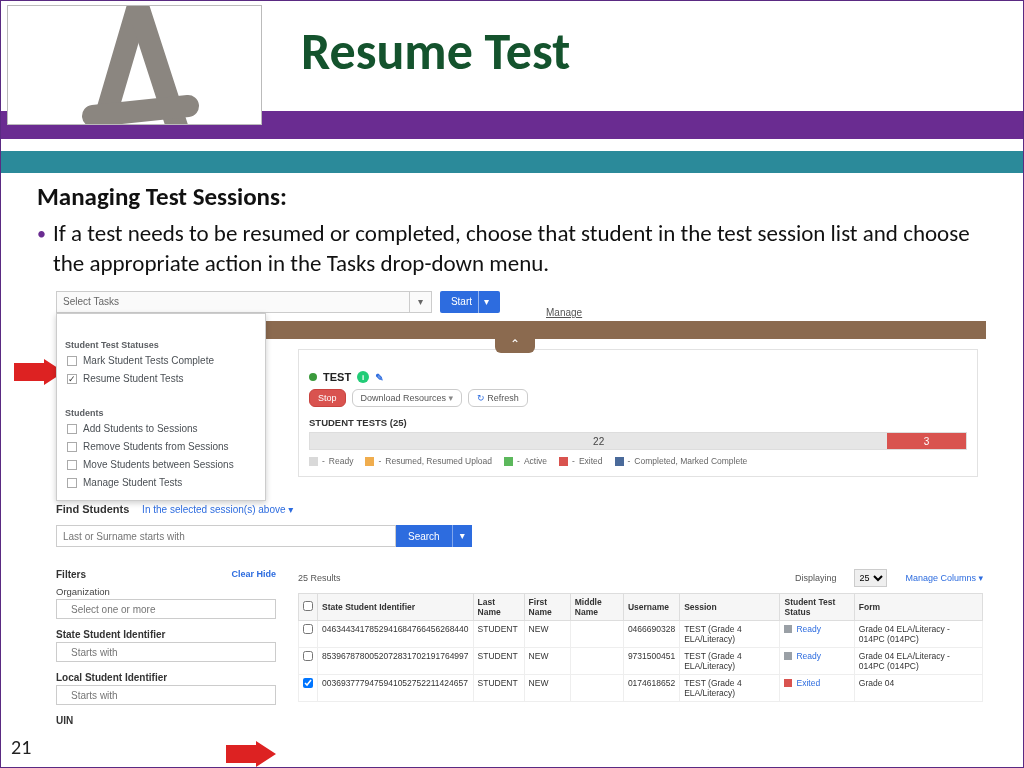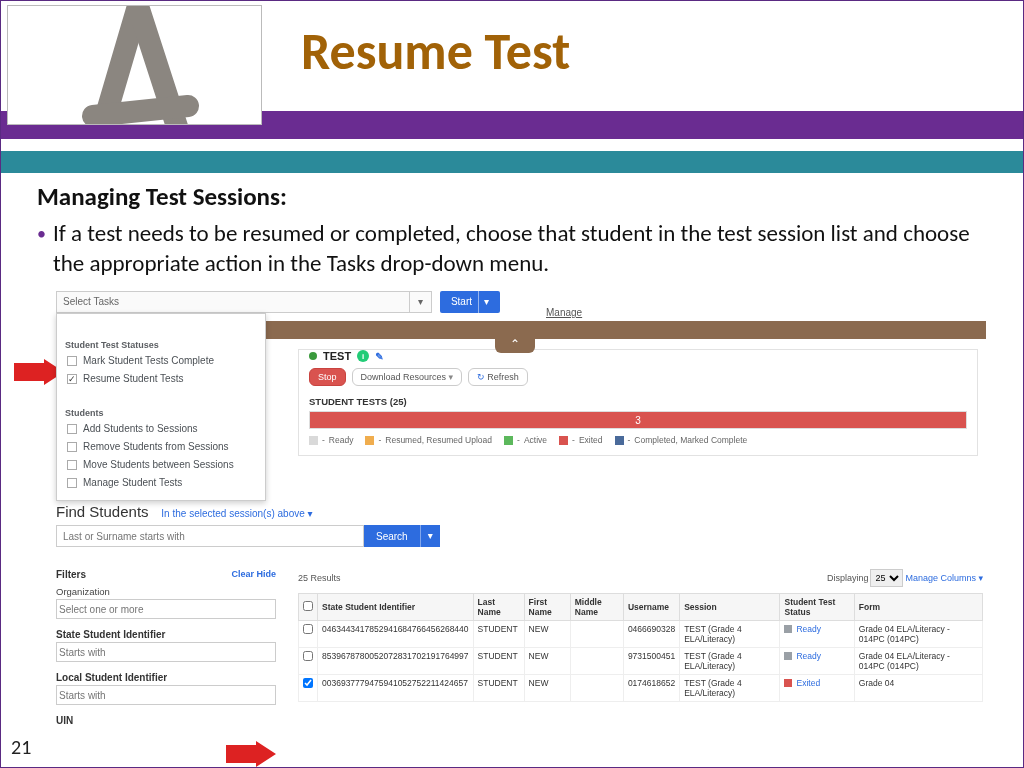"Resume Test" .slide-title { color: #a16207 -> #14532d }
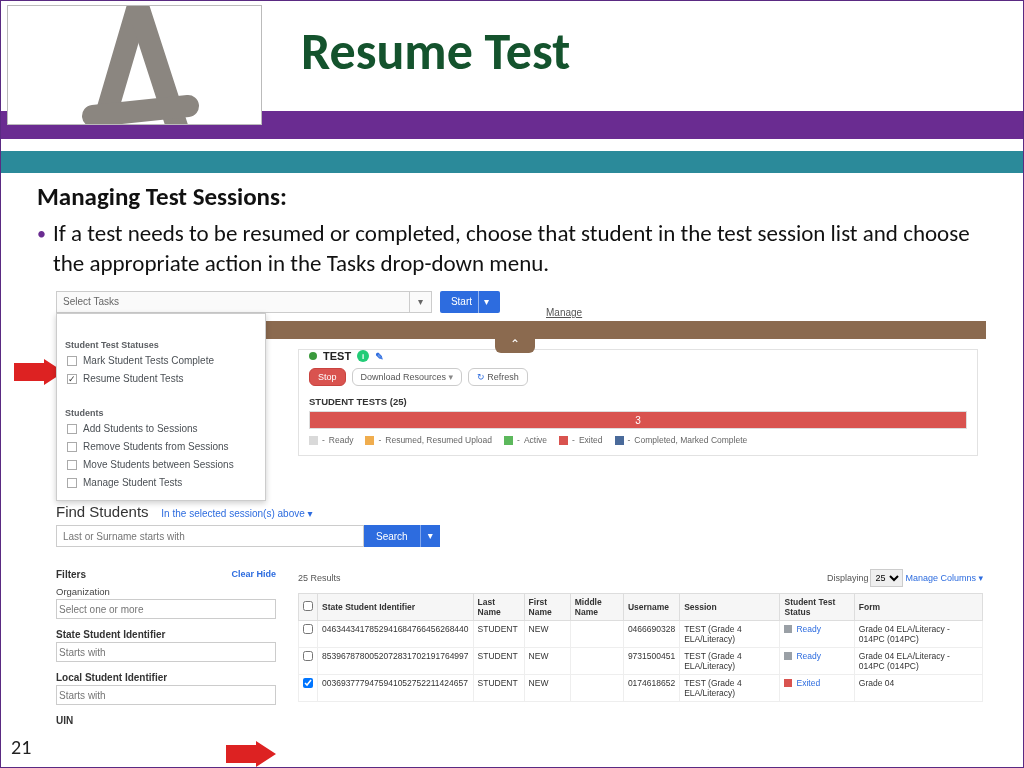"TEST" .panel { padding: 0 10px 10px -> 21px 10px 10px }
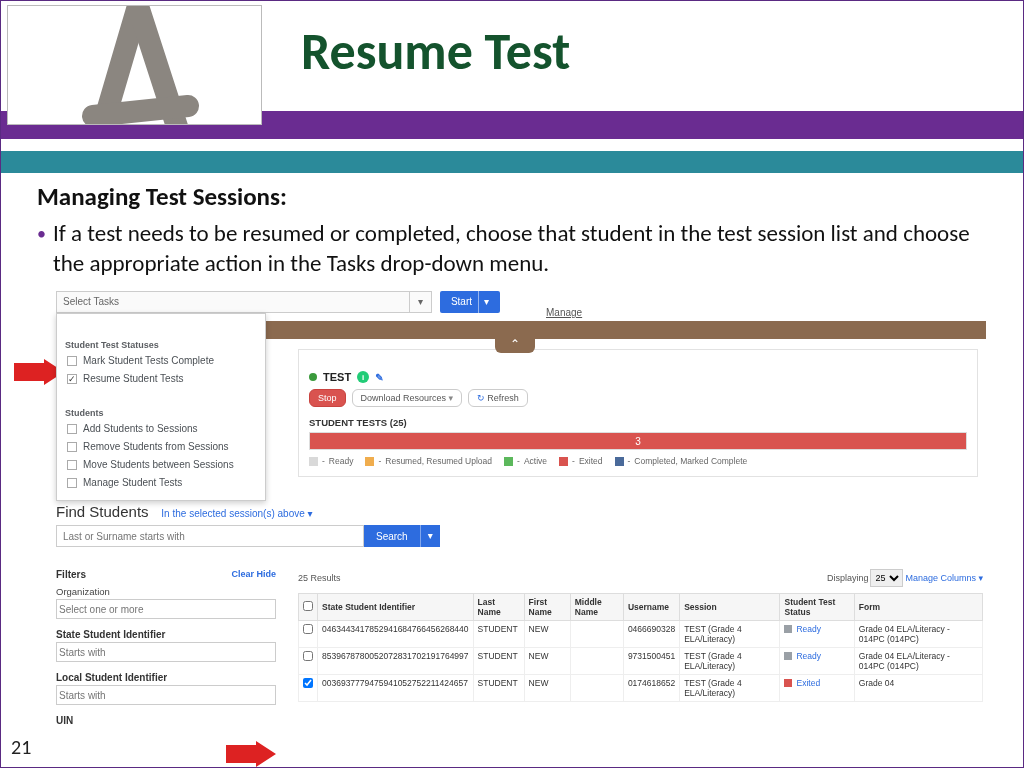"22" div.seg1 { html: none -> <div>22</div> }
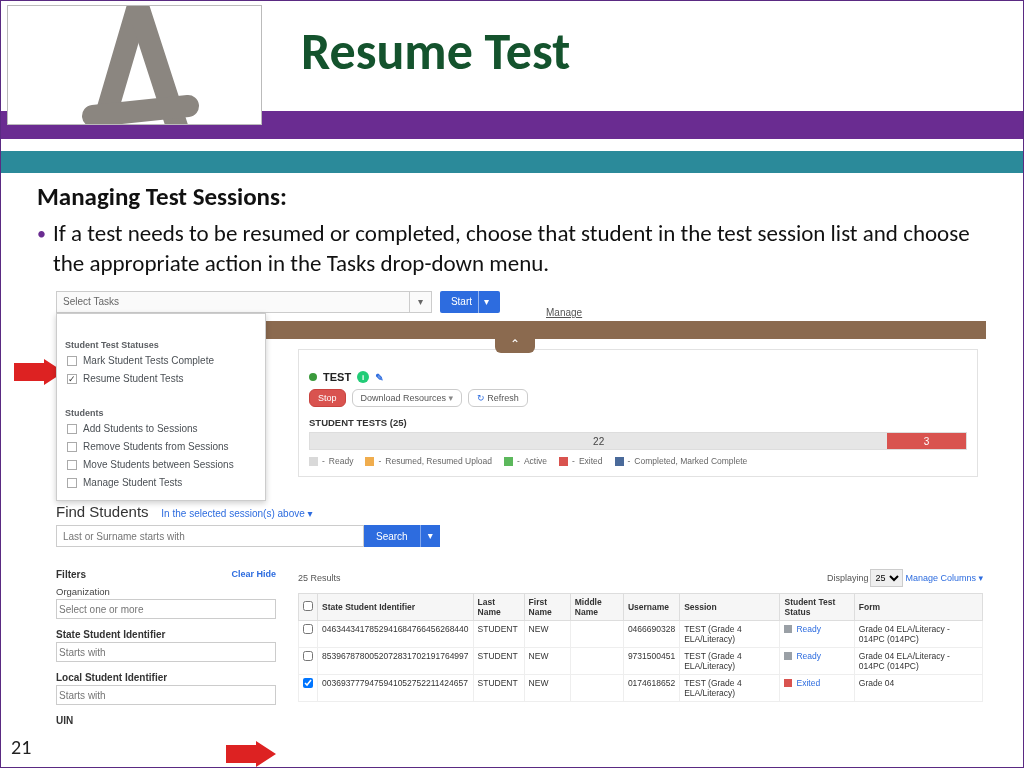"Find Students" .find-label { font-size: 15px -> 11px; font-weight: 400 -> 700 }
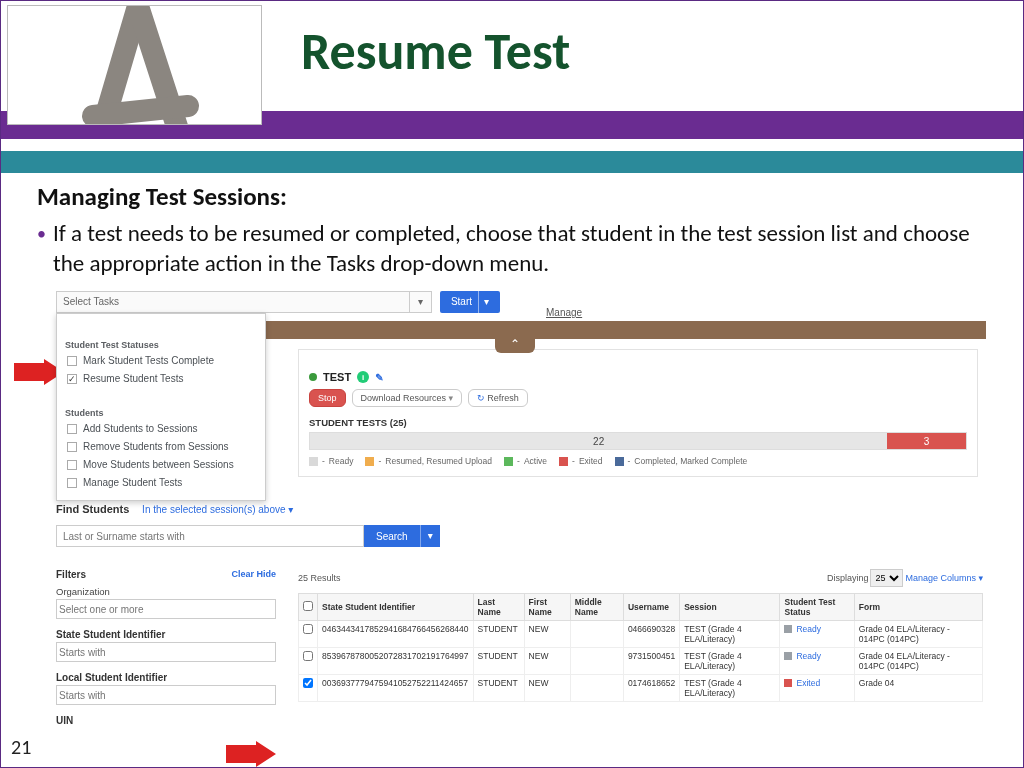"Last or Surname starts with" .search-row input { width: 308px -> 340px }
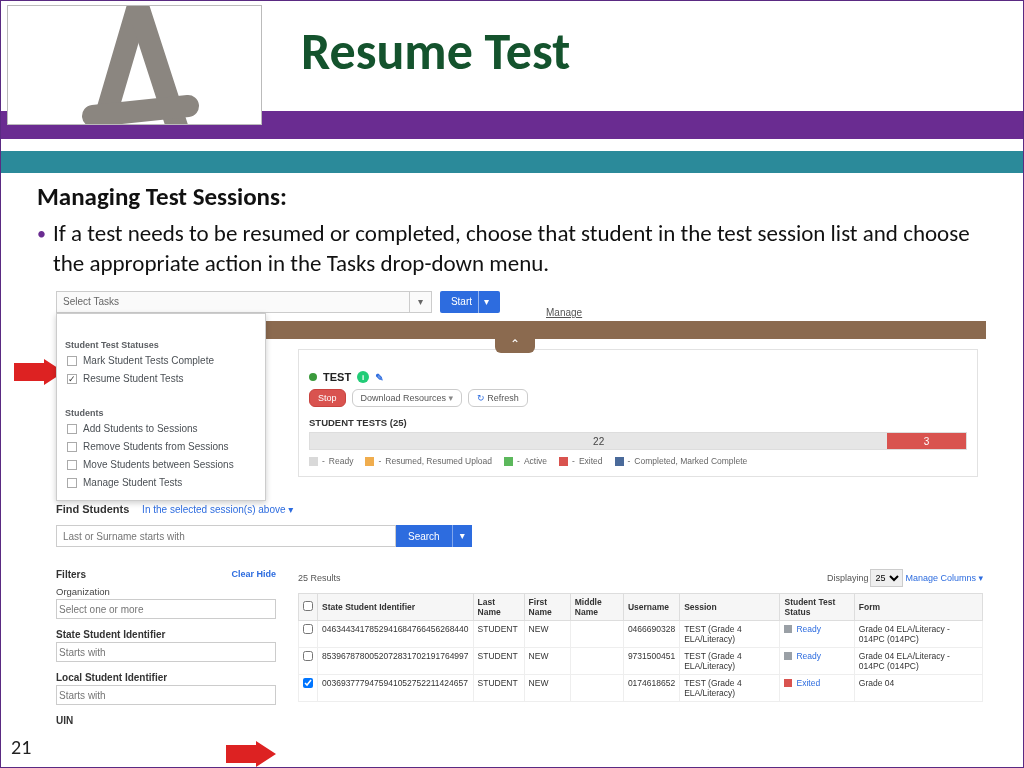"Displaying" .disp { gap: 2px -> 18px }
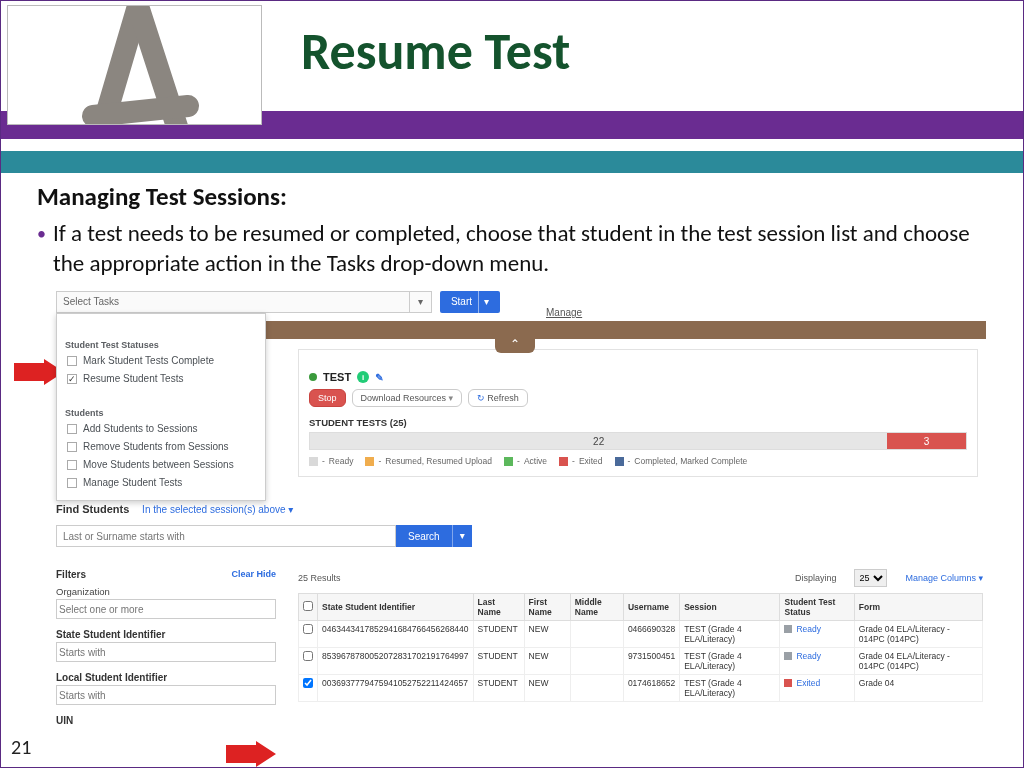"Select one or more" .filters input { padding: 0 2px -> 0 14px }
